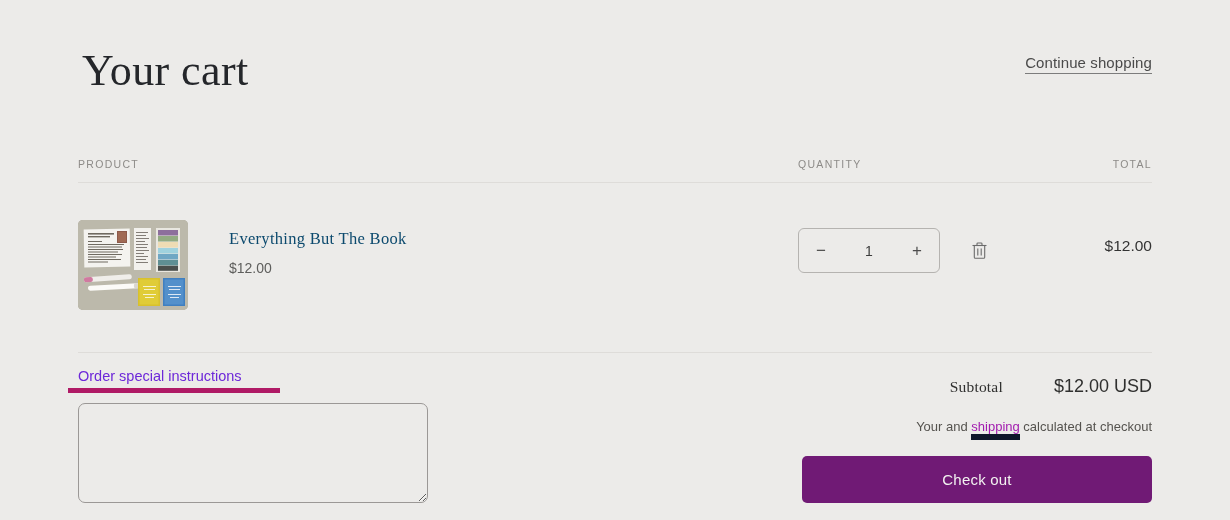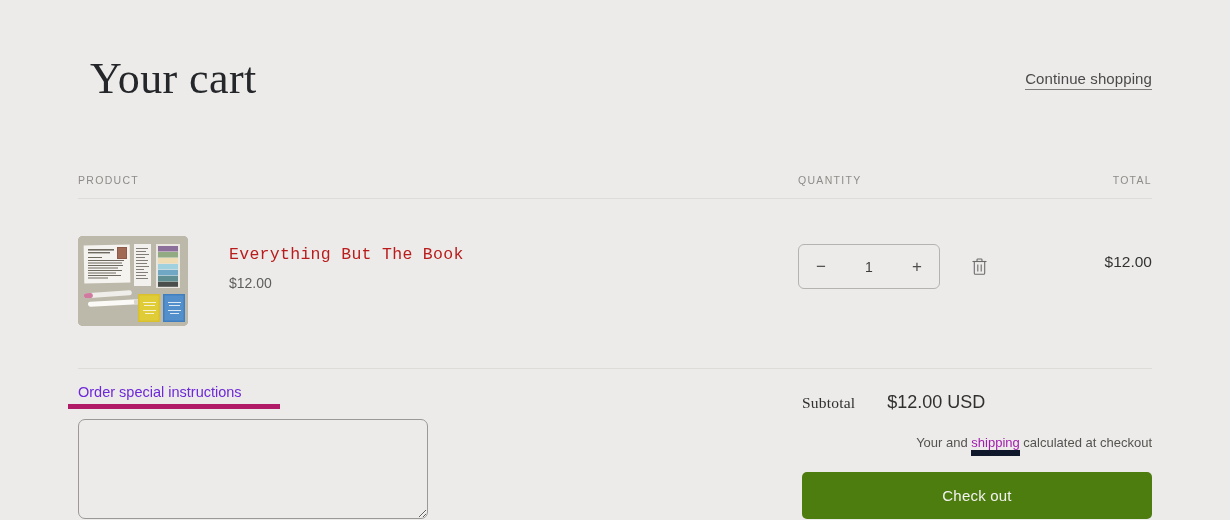"Your cart" .page-title { margin: 12px -> 4px }
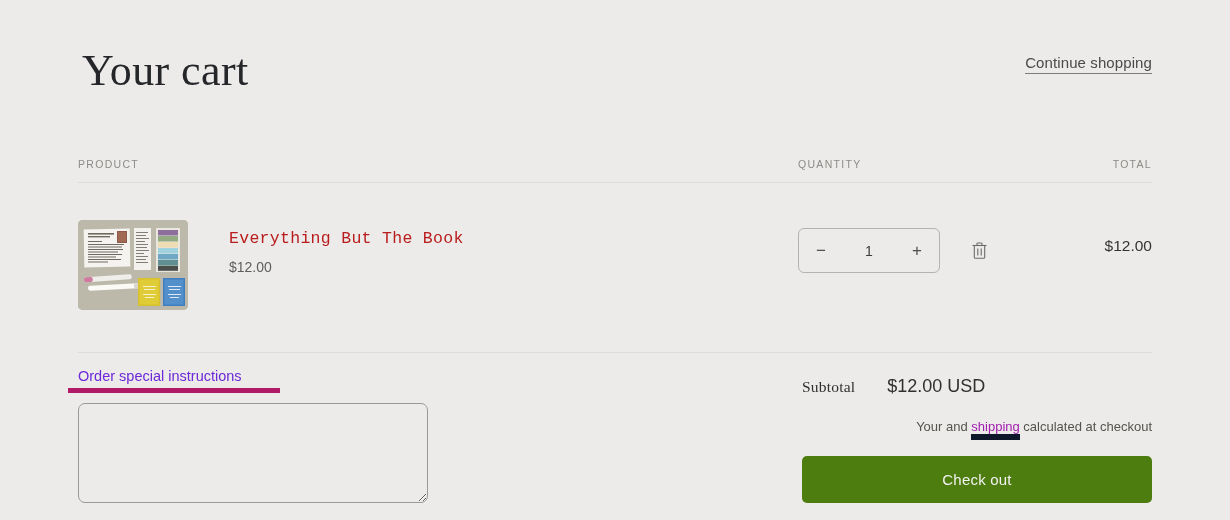"Everything But The Book" .item-title { color: #b91c1c -> #0c4a6e; font-family: Liberation Mono, monospace -> Liberation Serif, serif }
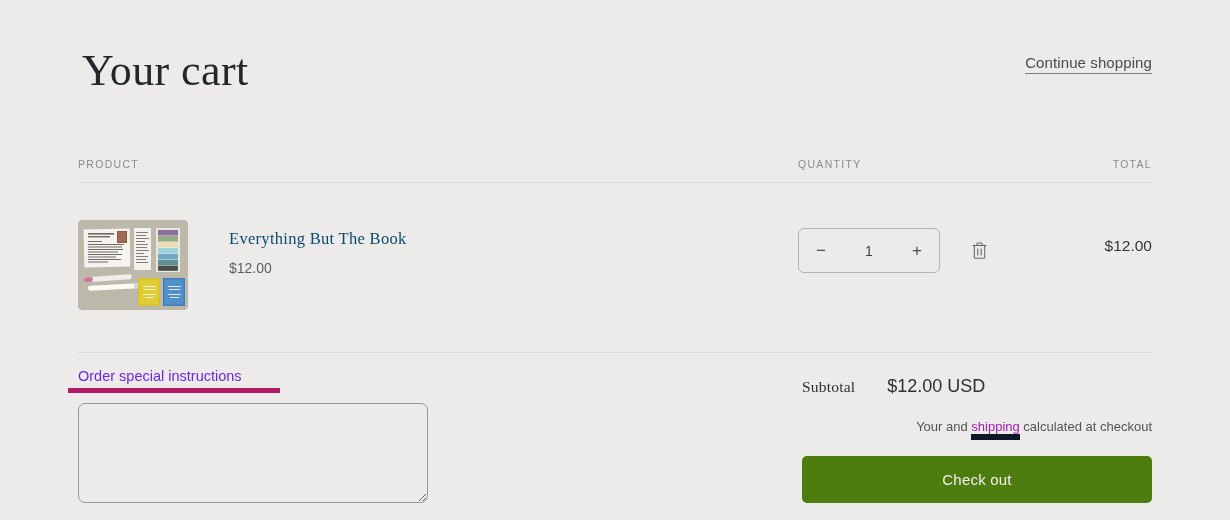"Subtotal" .subtotal-line { gap: 16px -> 35px; justify-content: none -> flex-end }
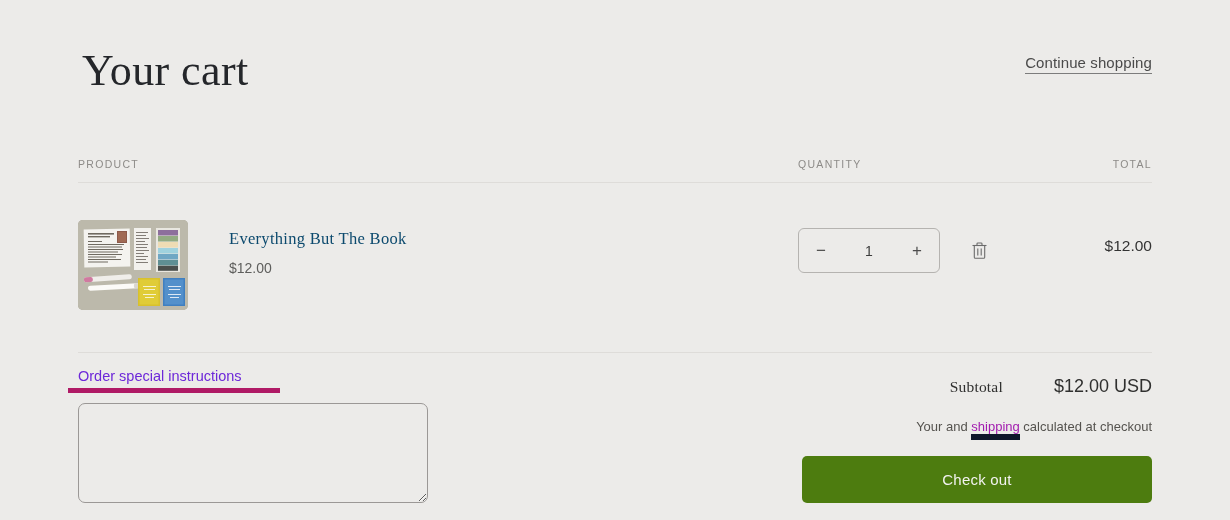"Check out" .checkout-btn { background: #4d7c0f -> #701a75 }
